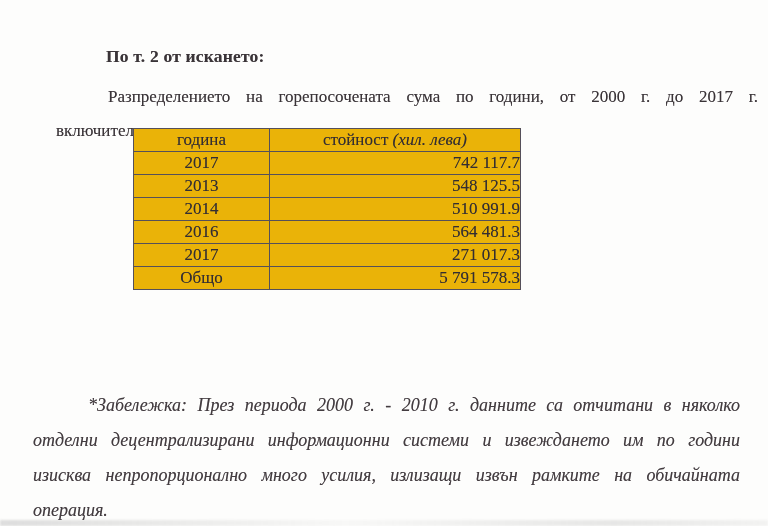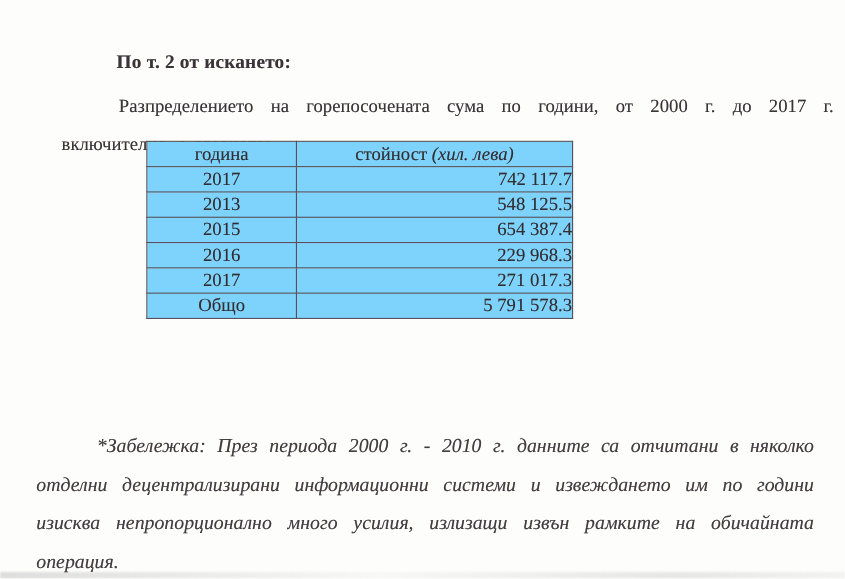"година" table.data-table th, table.data-table td { background: #7dd3fc -> #eab308 }
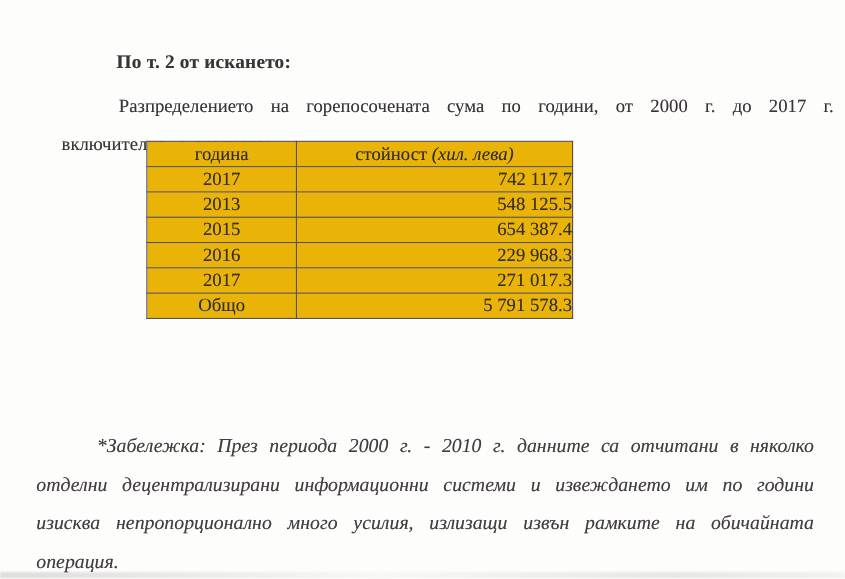"2014" tr { html: none -> <tr> <td>2014</td> <td>510 991.9</td> </tr> }
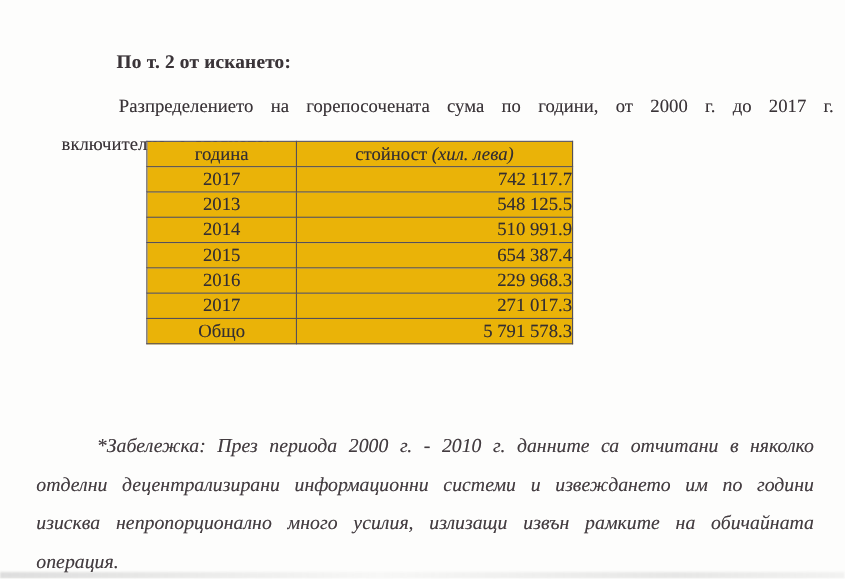"2015" tr { html: <tr> <td>2015</td> <td>654 387.4</td> </tr> -> none }
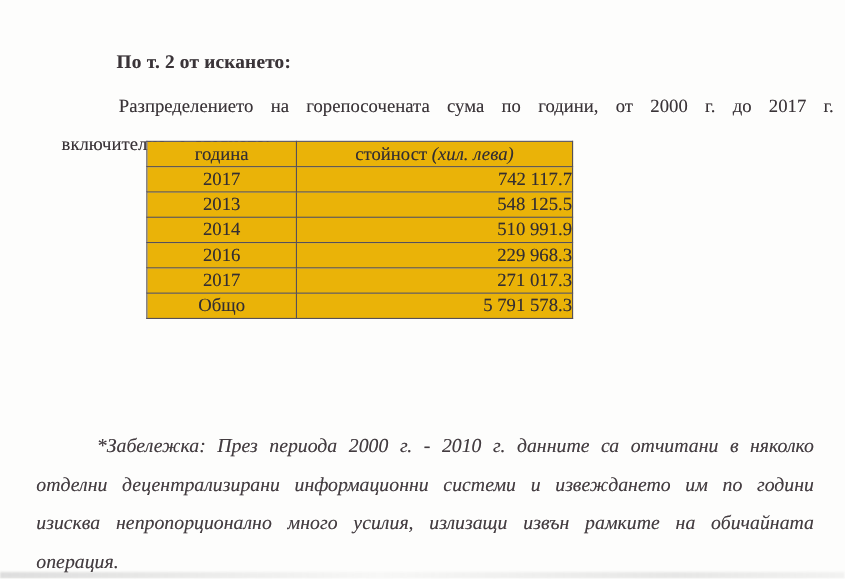"229 968.3" td.value-cell { text: 229 968.3 -> 564 481.3 }
